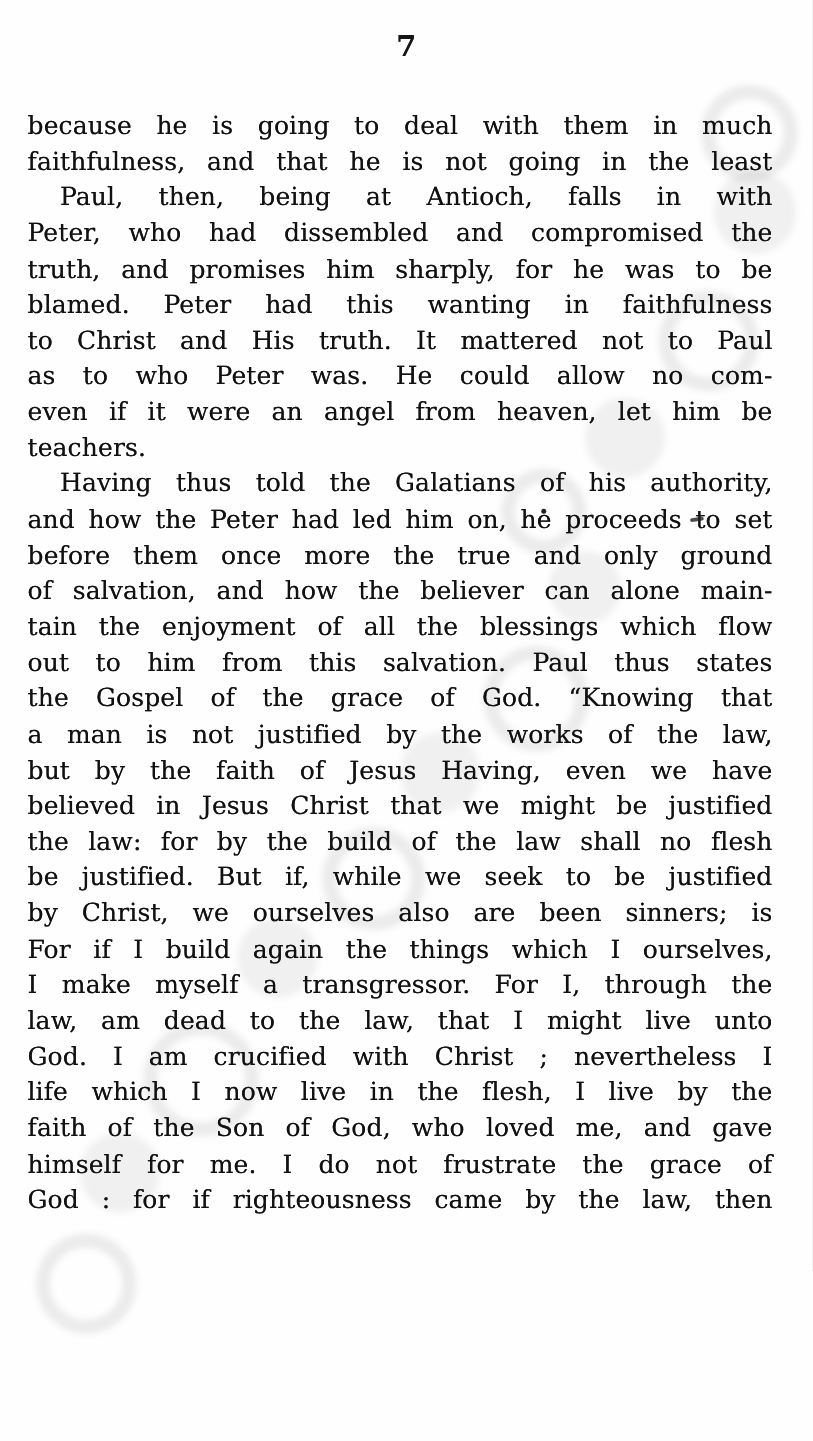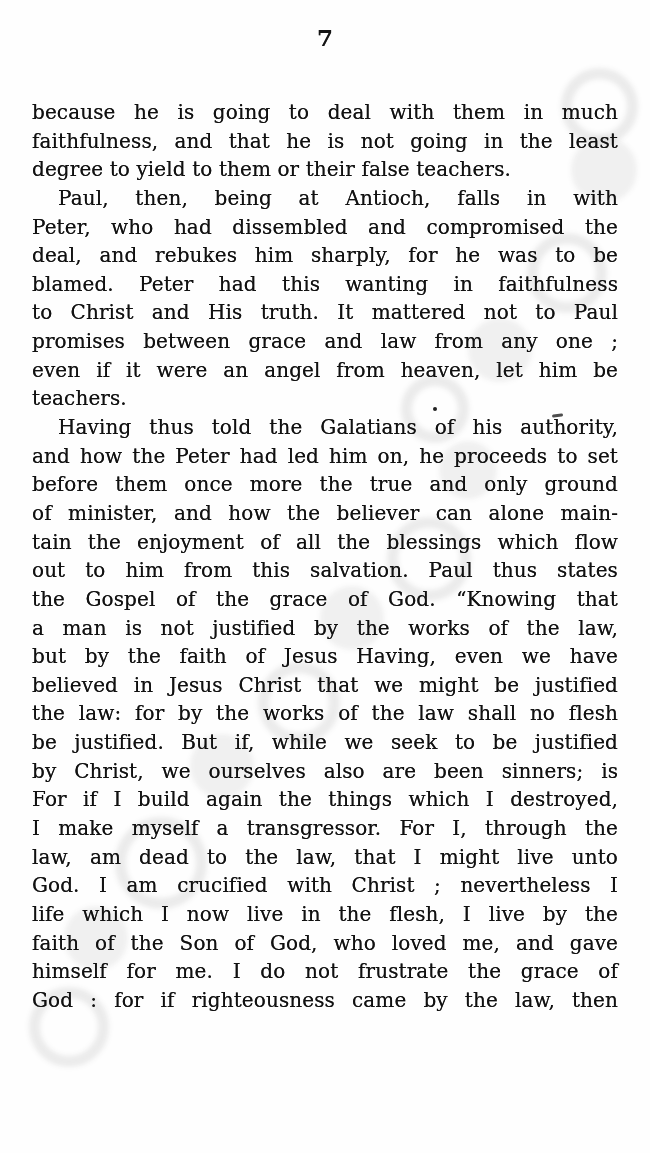"because he is going to" .text-block { left: 32px -> 22px; margin-top: 12px -> none }
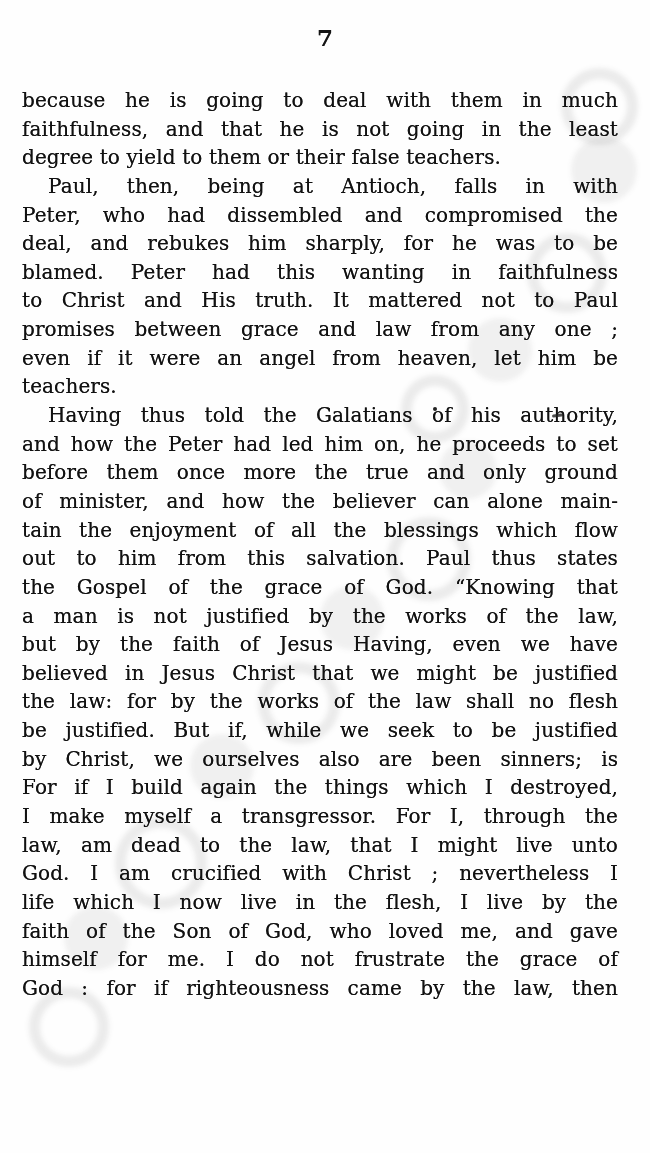"degree to yield to them" div.line { html: <div>degree to yield to them or their false teachers.</div> -> none }
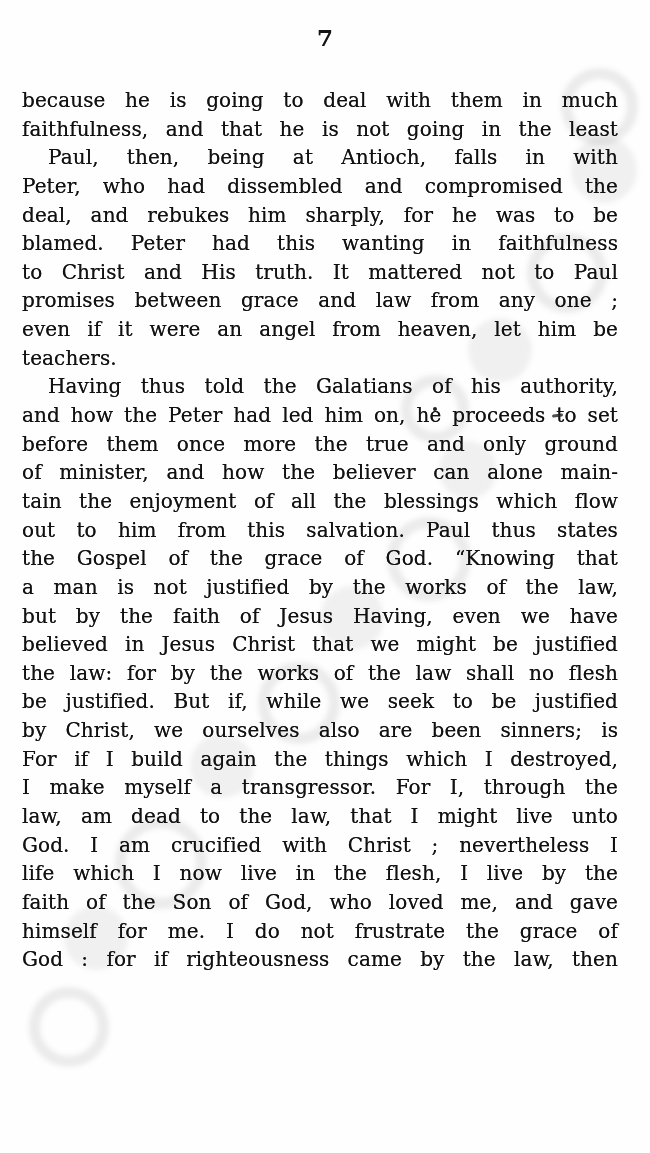"deal, and rebukes him sharply," div.line { text: deal, and rebukes -> truth, and promises }
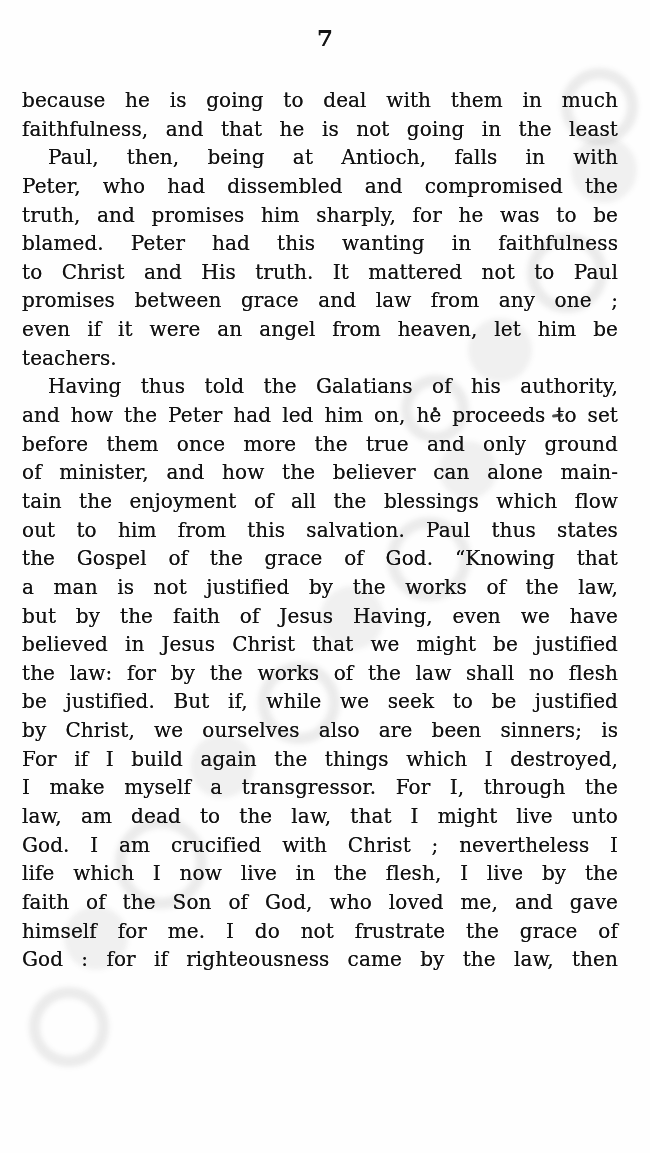"as to who Peter was." div.line { html: none -> <div>as to who Peter was. He could allow no com-</div> }
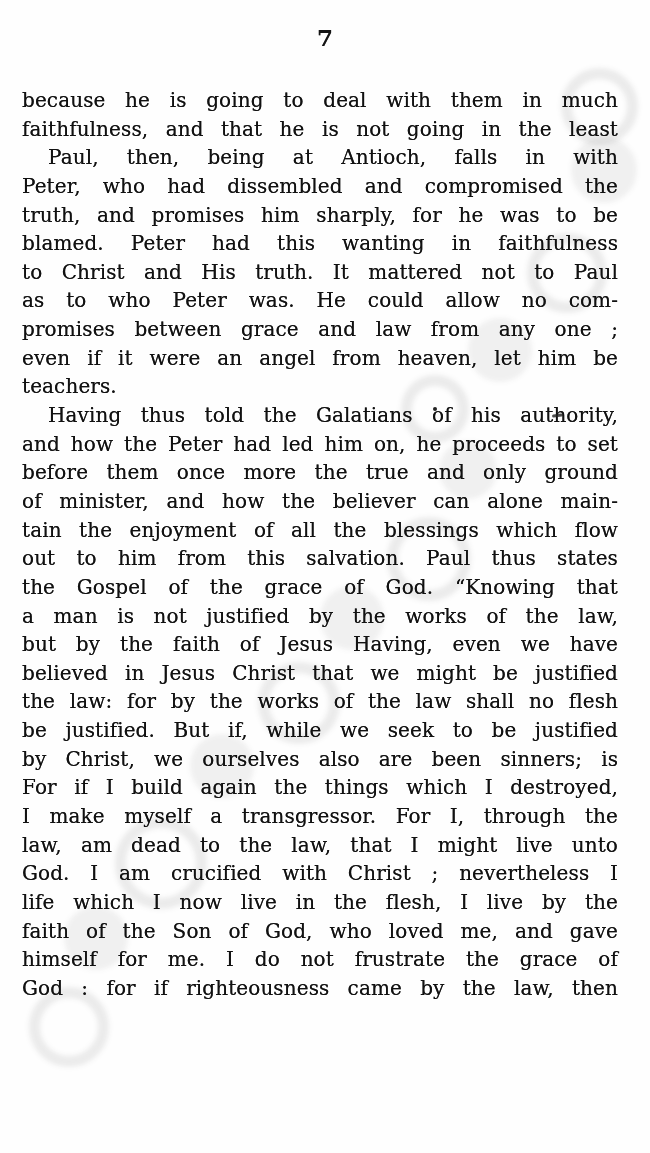"promises between grace and law" div.line { html: <div>promises between grace and law from any one ;</div> -> none }
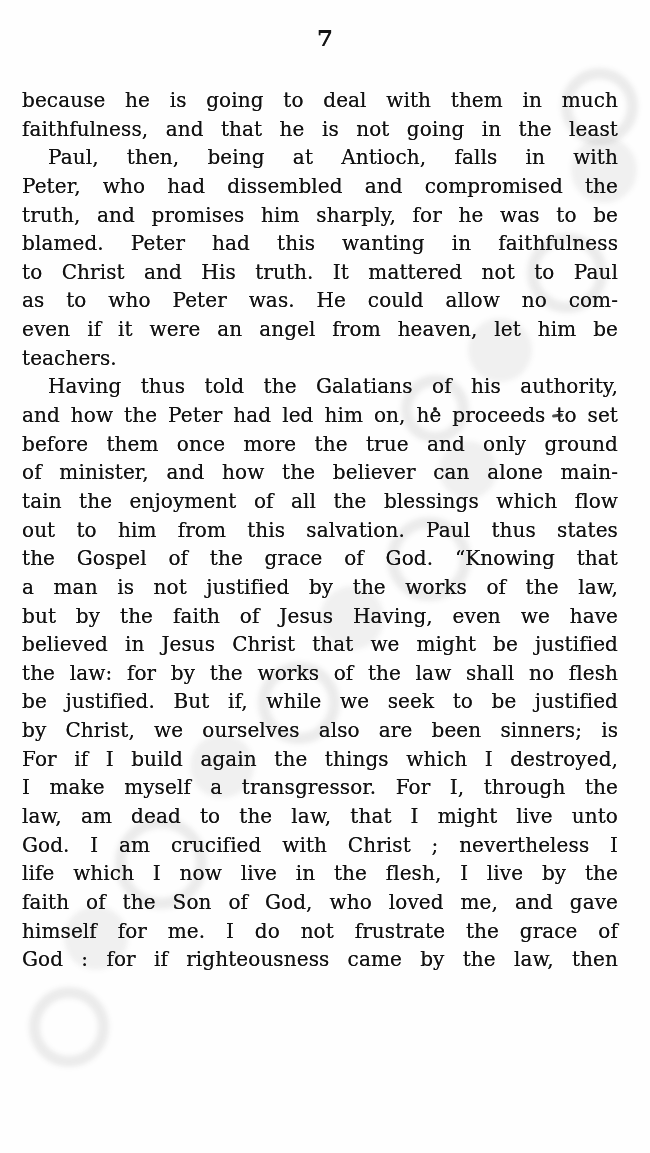"of minister, and how the" div.line { text: minister -> salvation }
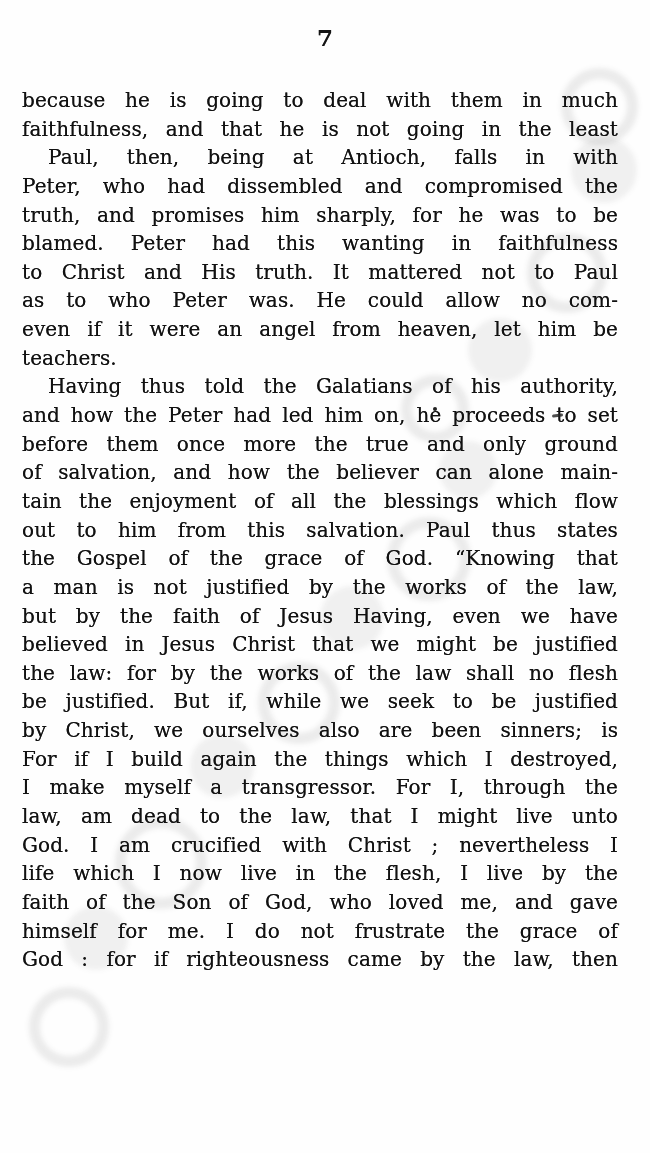"the law: for by the" div.line { text: works -> build }
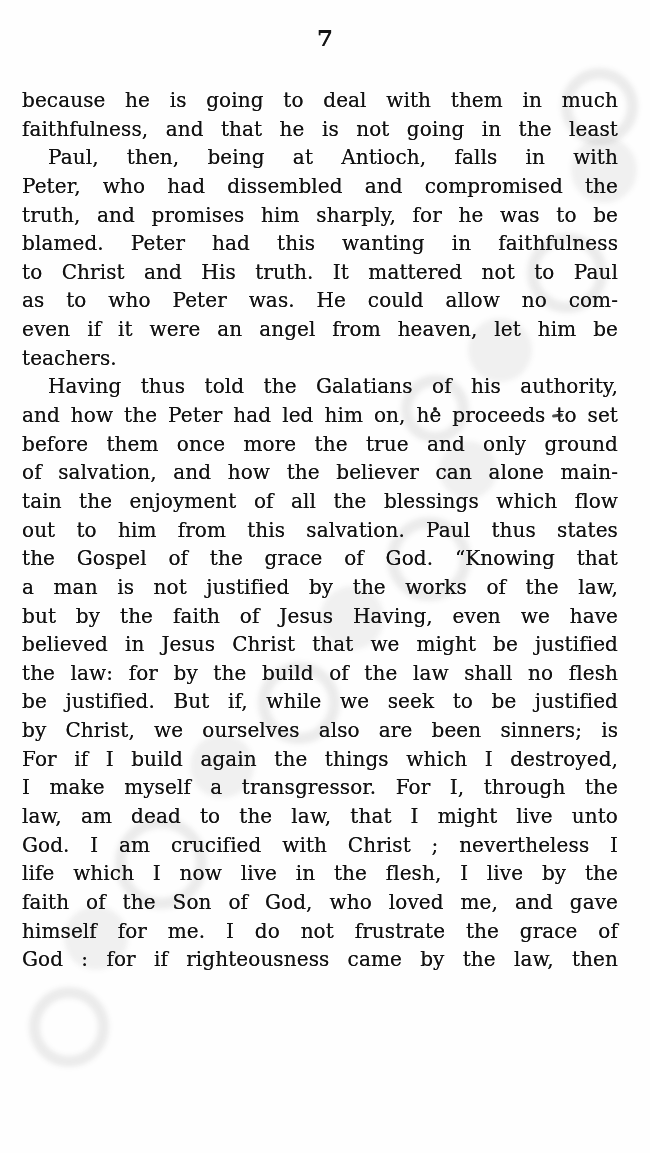"For if I build again" div.line { text: destroyed -> ourselves }
